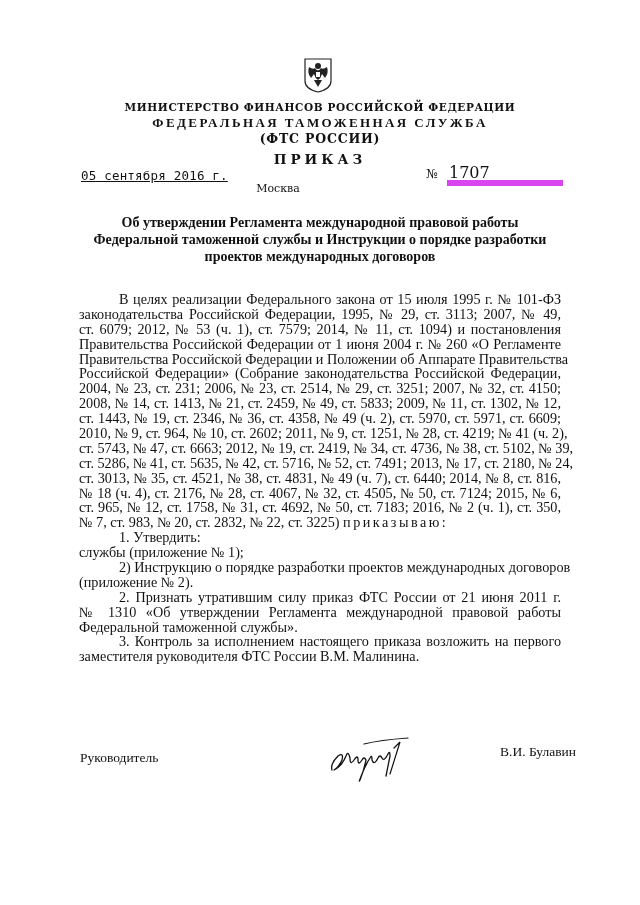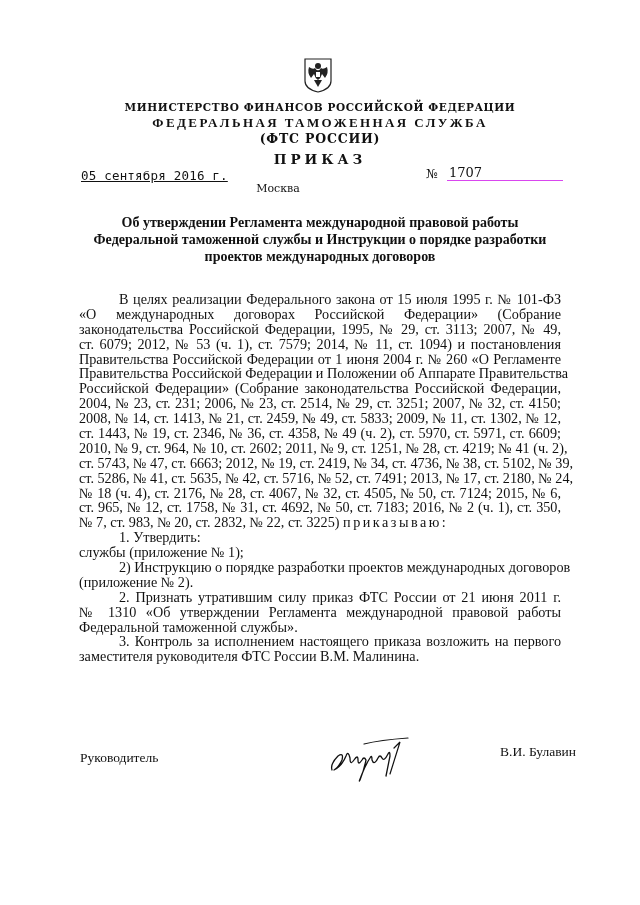"1707" .number-value { border-bottom: 1px solid #d946ef -> 6px solid #d946ef; font-size: 13px -> 16px }
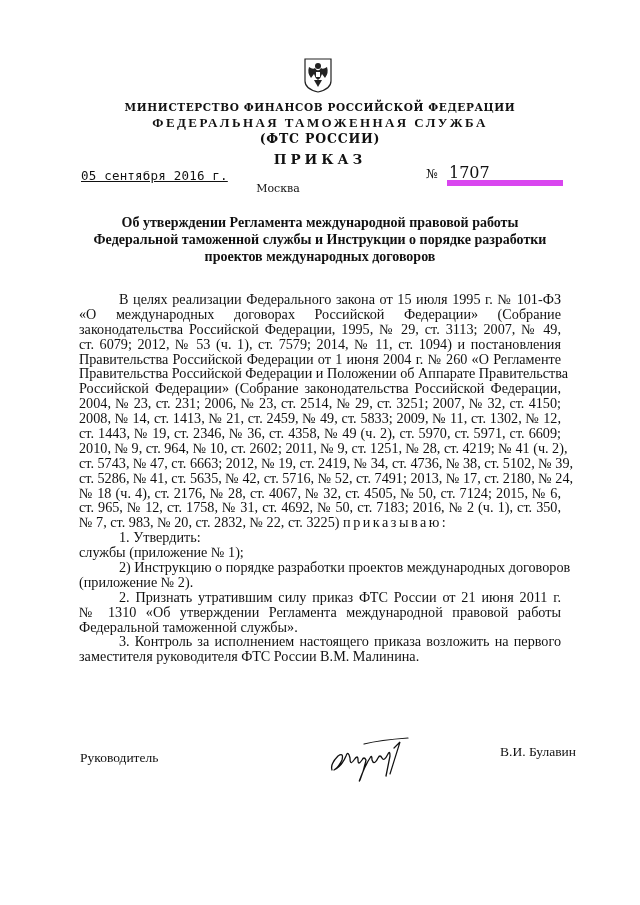"«О международных договорах Российской" span.ln { html: <span>«О международных договорах Российской Федерации» (Собрание</span> -> none }
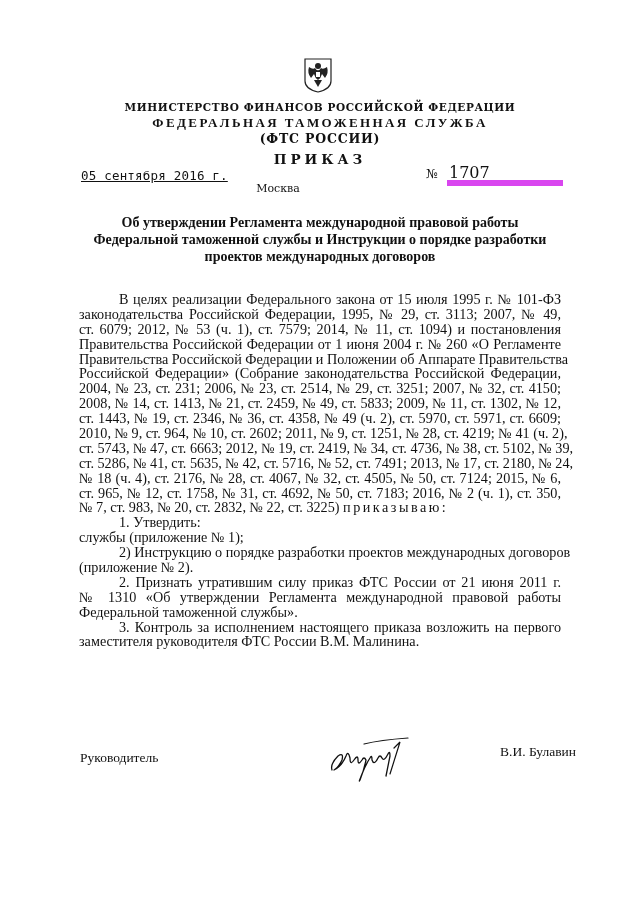"ст. 3013, № 35, ст." span.ln { html: none -> <span>ст. 3013, № 35, ст. 4521, № 38, ст. 4831, № 49 (ч. 7), ст. 6440; 2014, № 8, ст. 816,</span> }
